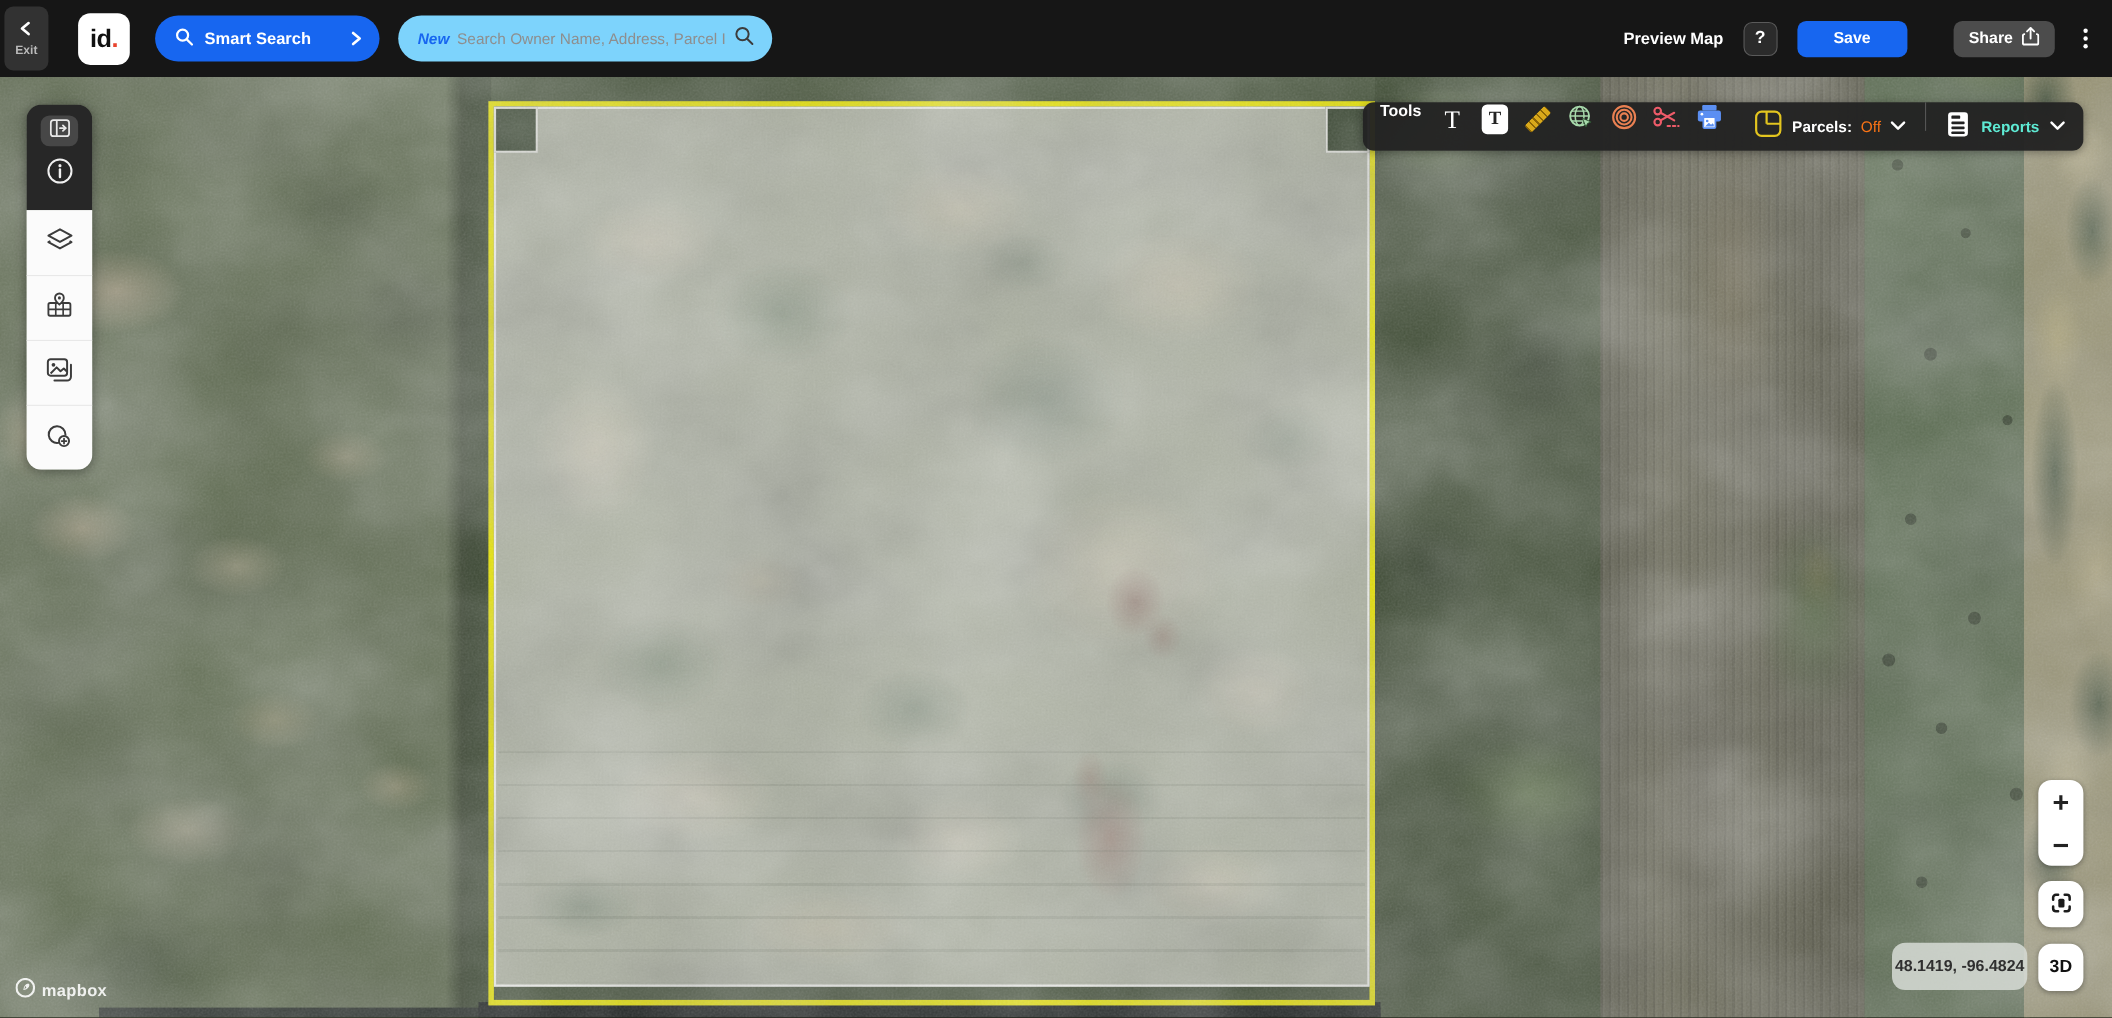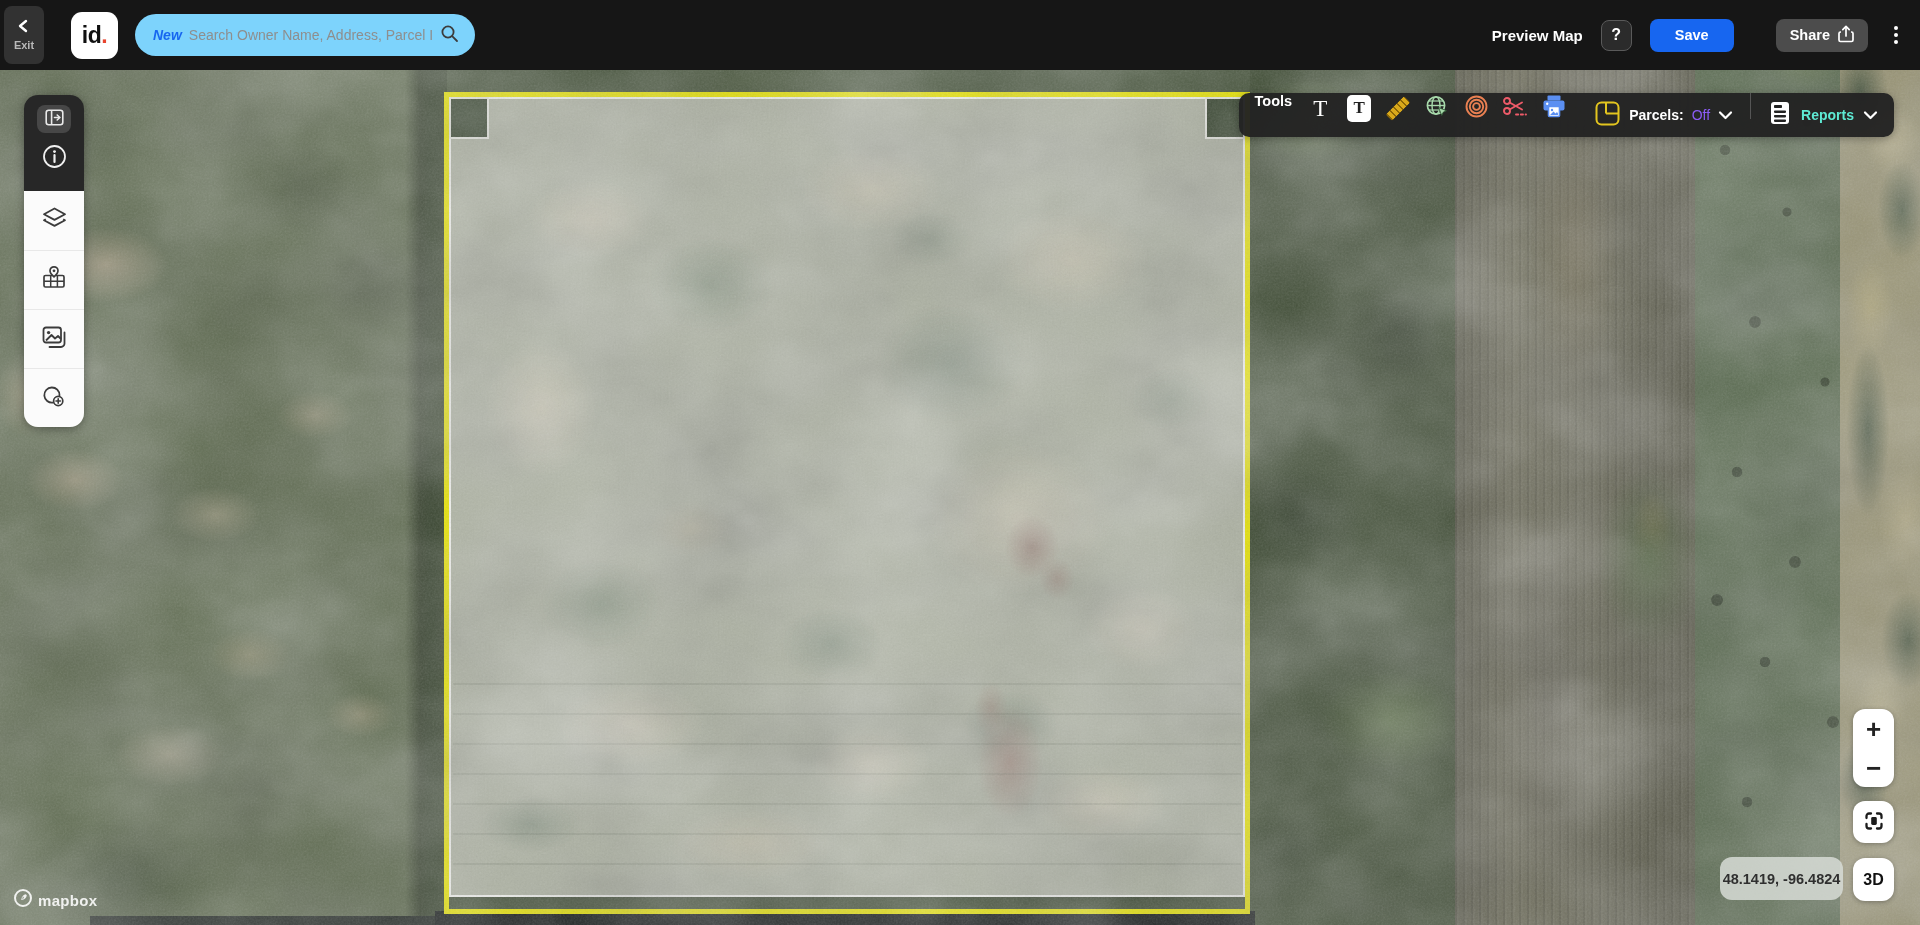"Smart Search" button.smart-search-btn { html: none -> <button> <span> <svg> <circle></circle> <line></line> </svg> </span> <span>Smart Search</span> <span> <svg> <polyline></polyline> </svg> </span> </button> }
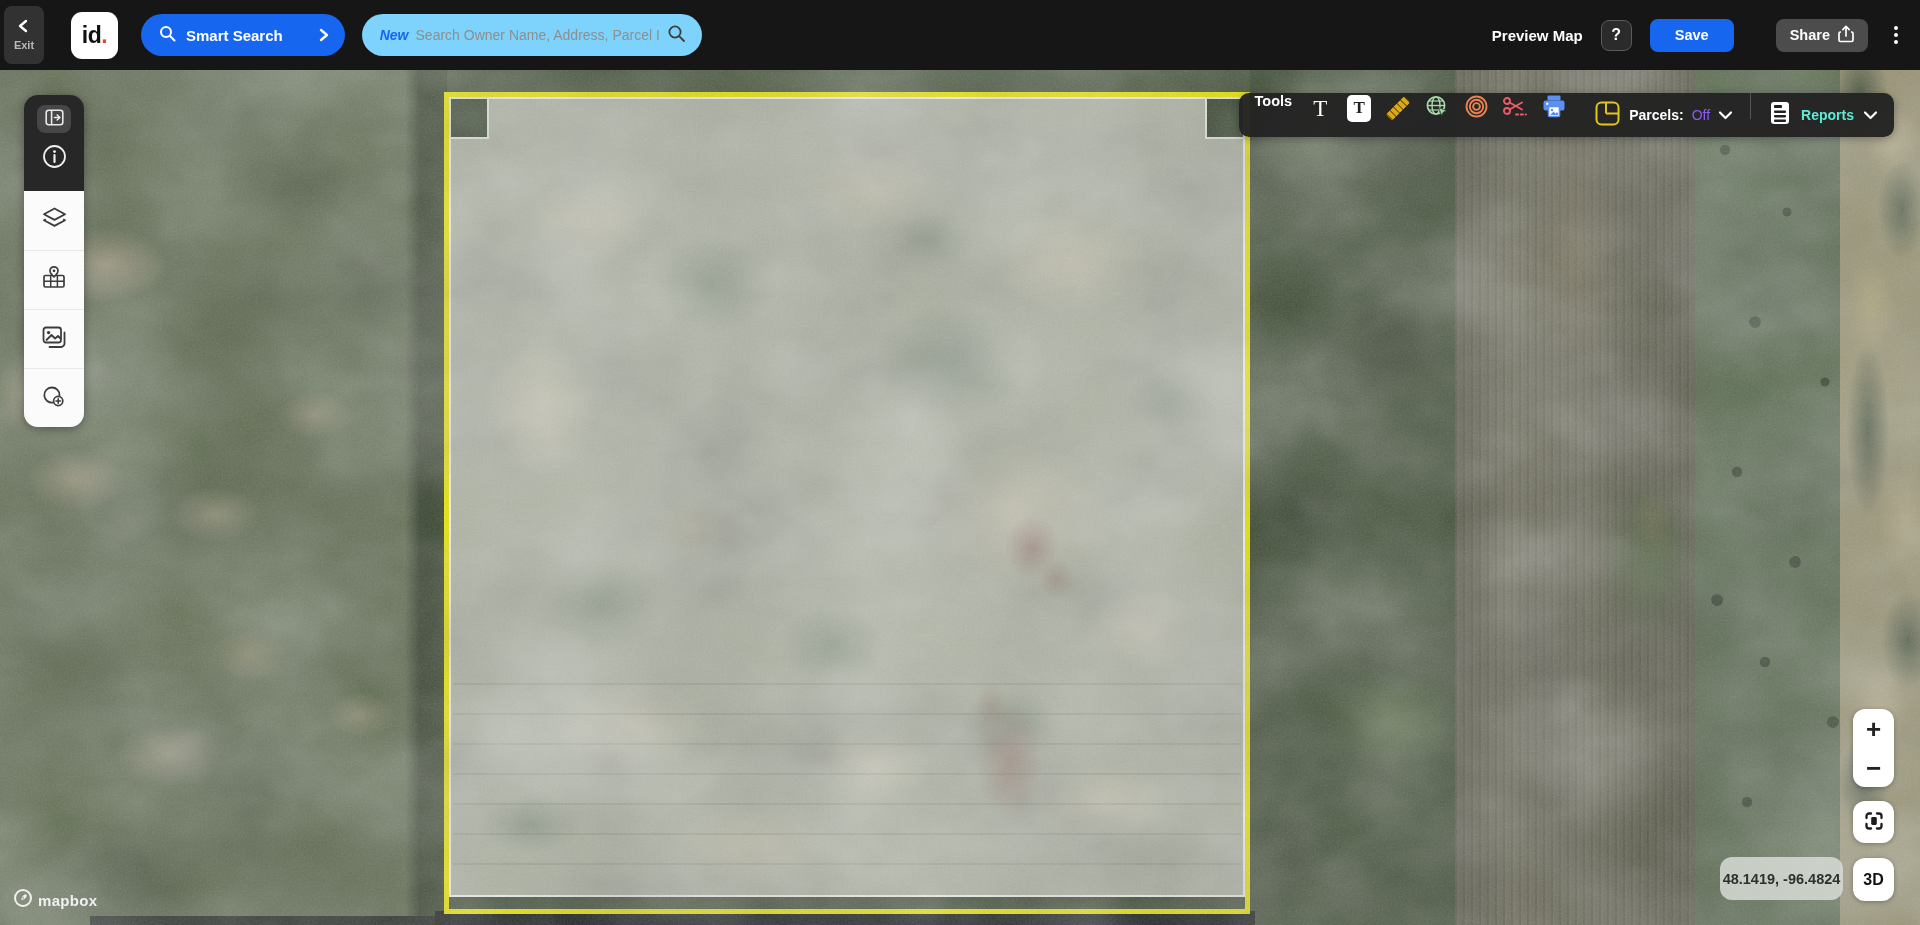"Save" .save-btn { width: 84px -> 100px }
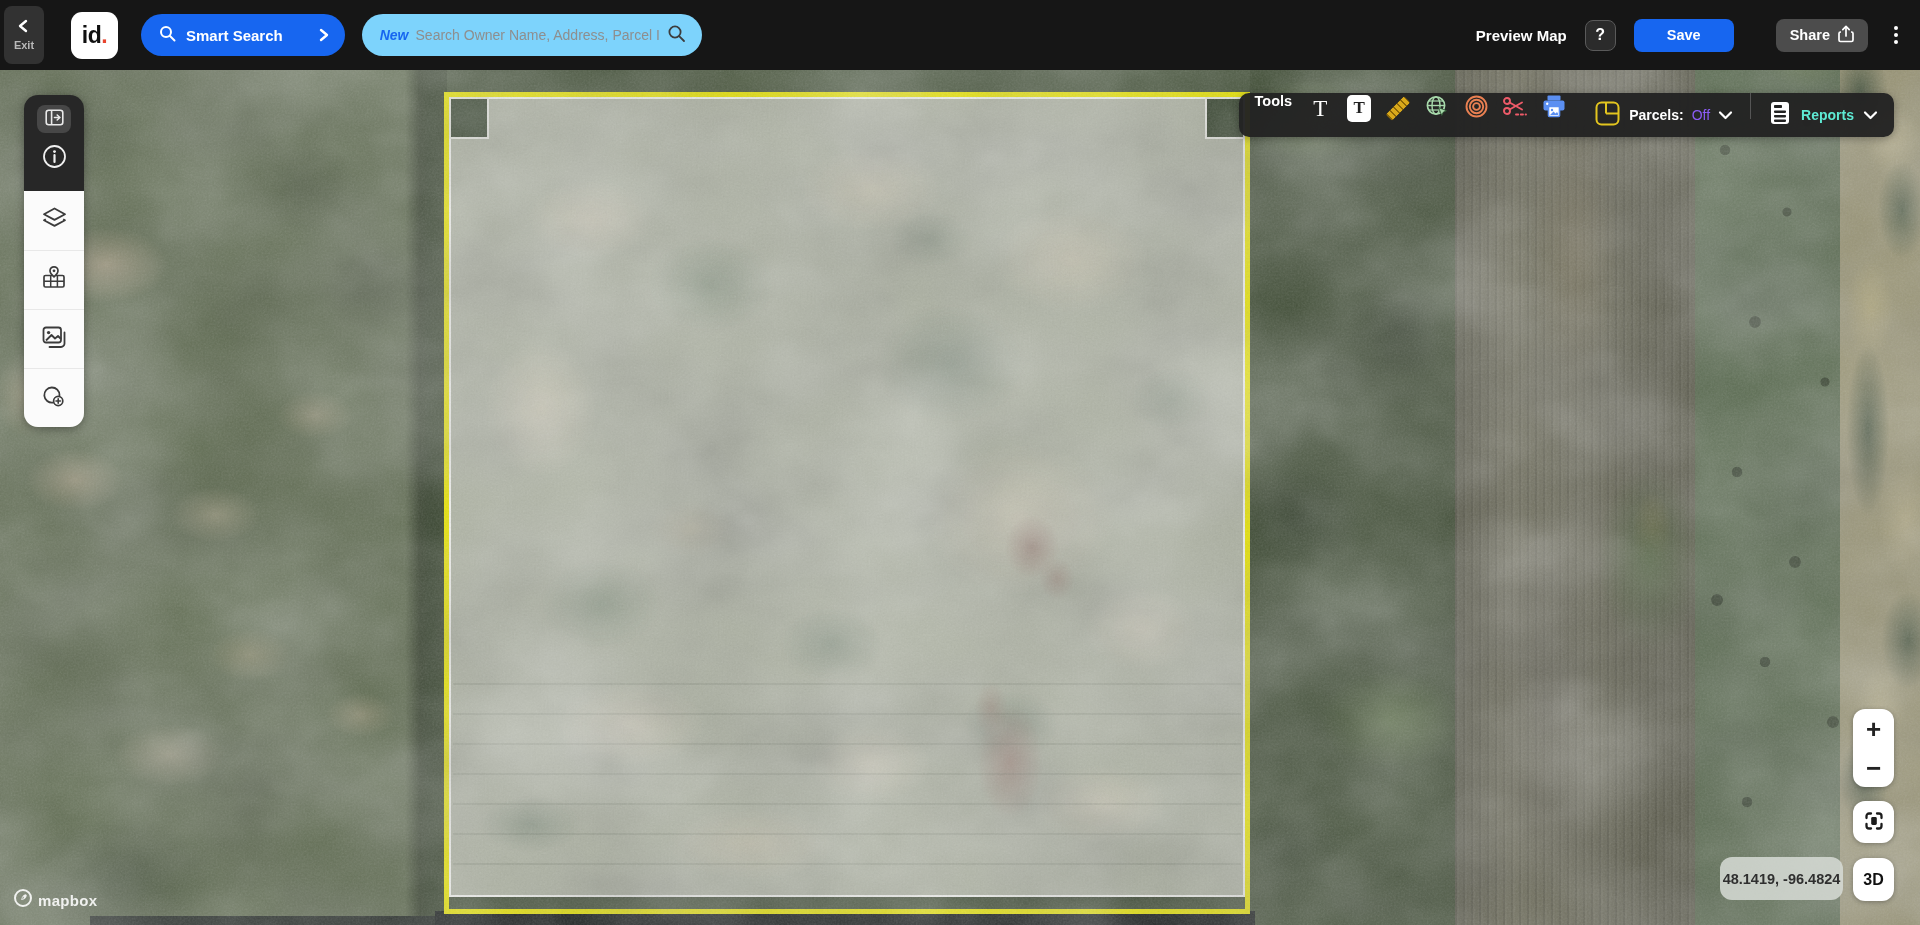"Off" .parcels-state { color: #8b5cf6 -> #f97316 }
